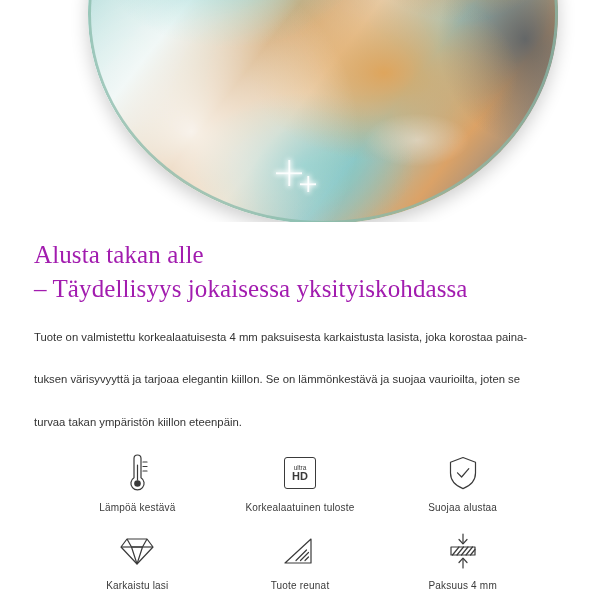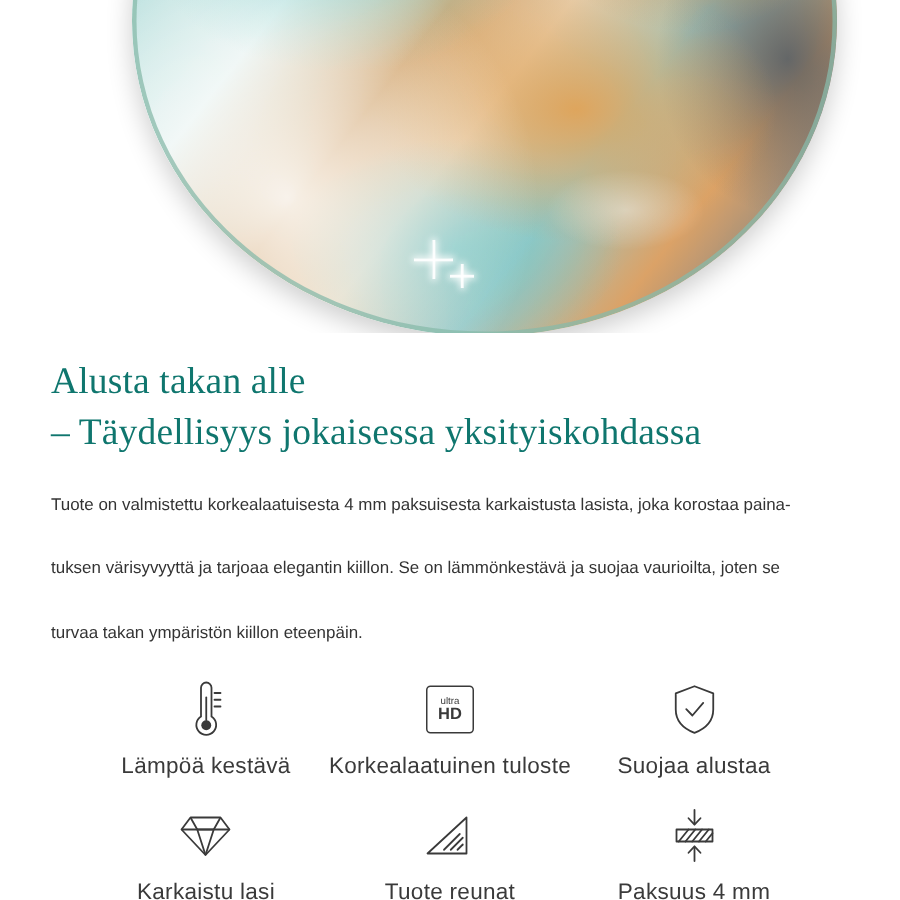"Alusta takan alle" .headline { color: #0f766e -> #a21caf }
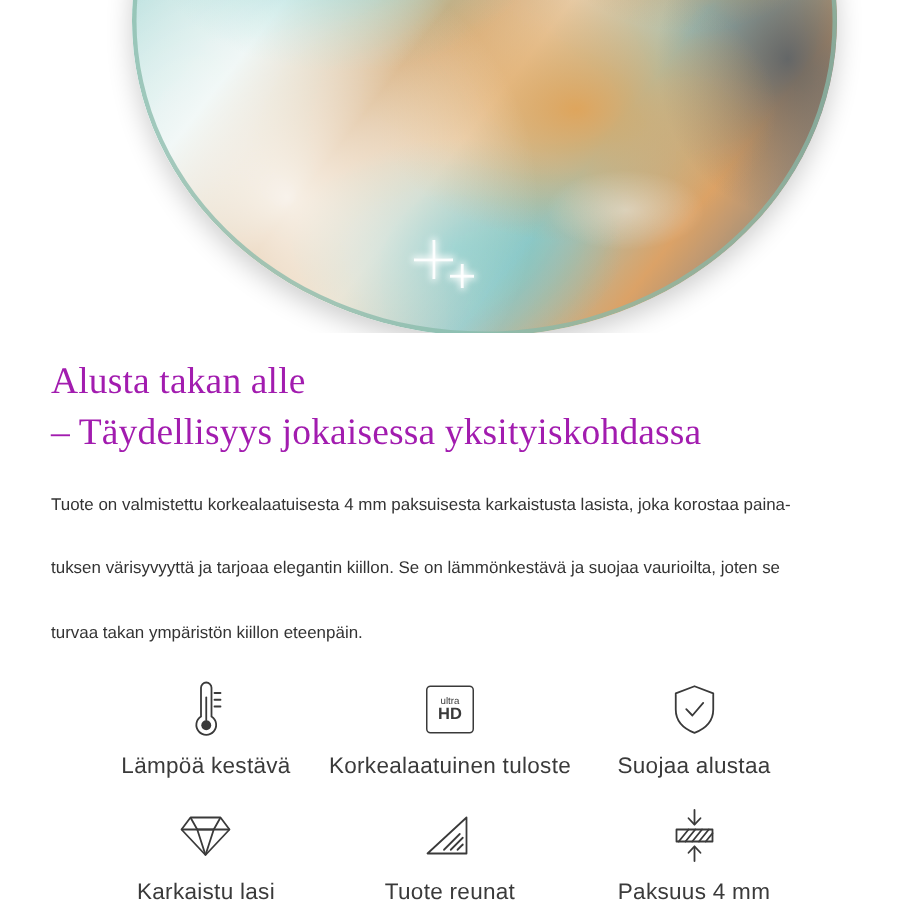"Lämpöä kestävä" .feature-label { font-size: 15px -> 10px }
